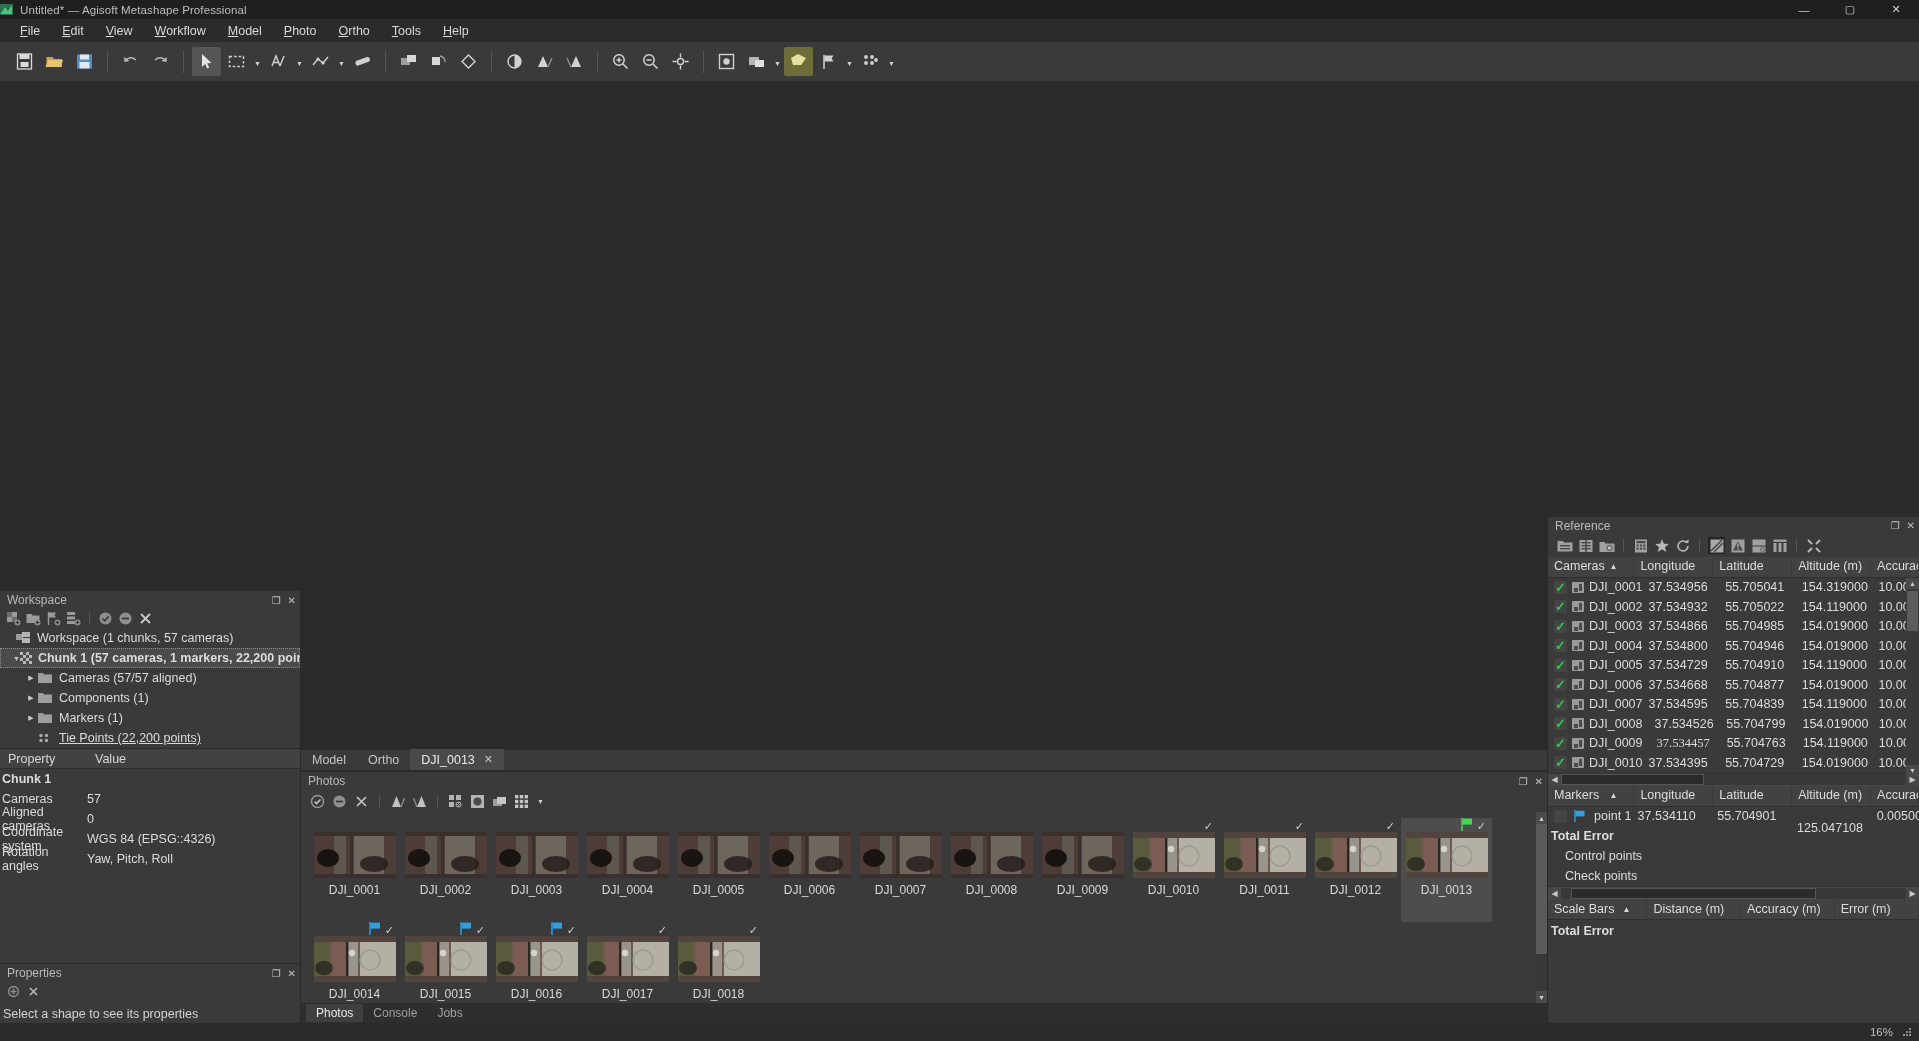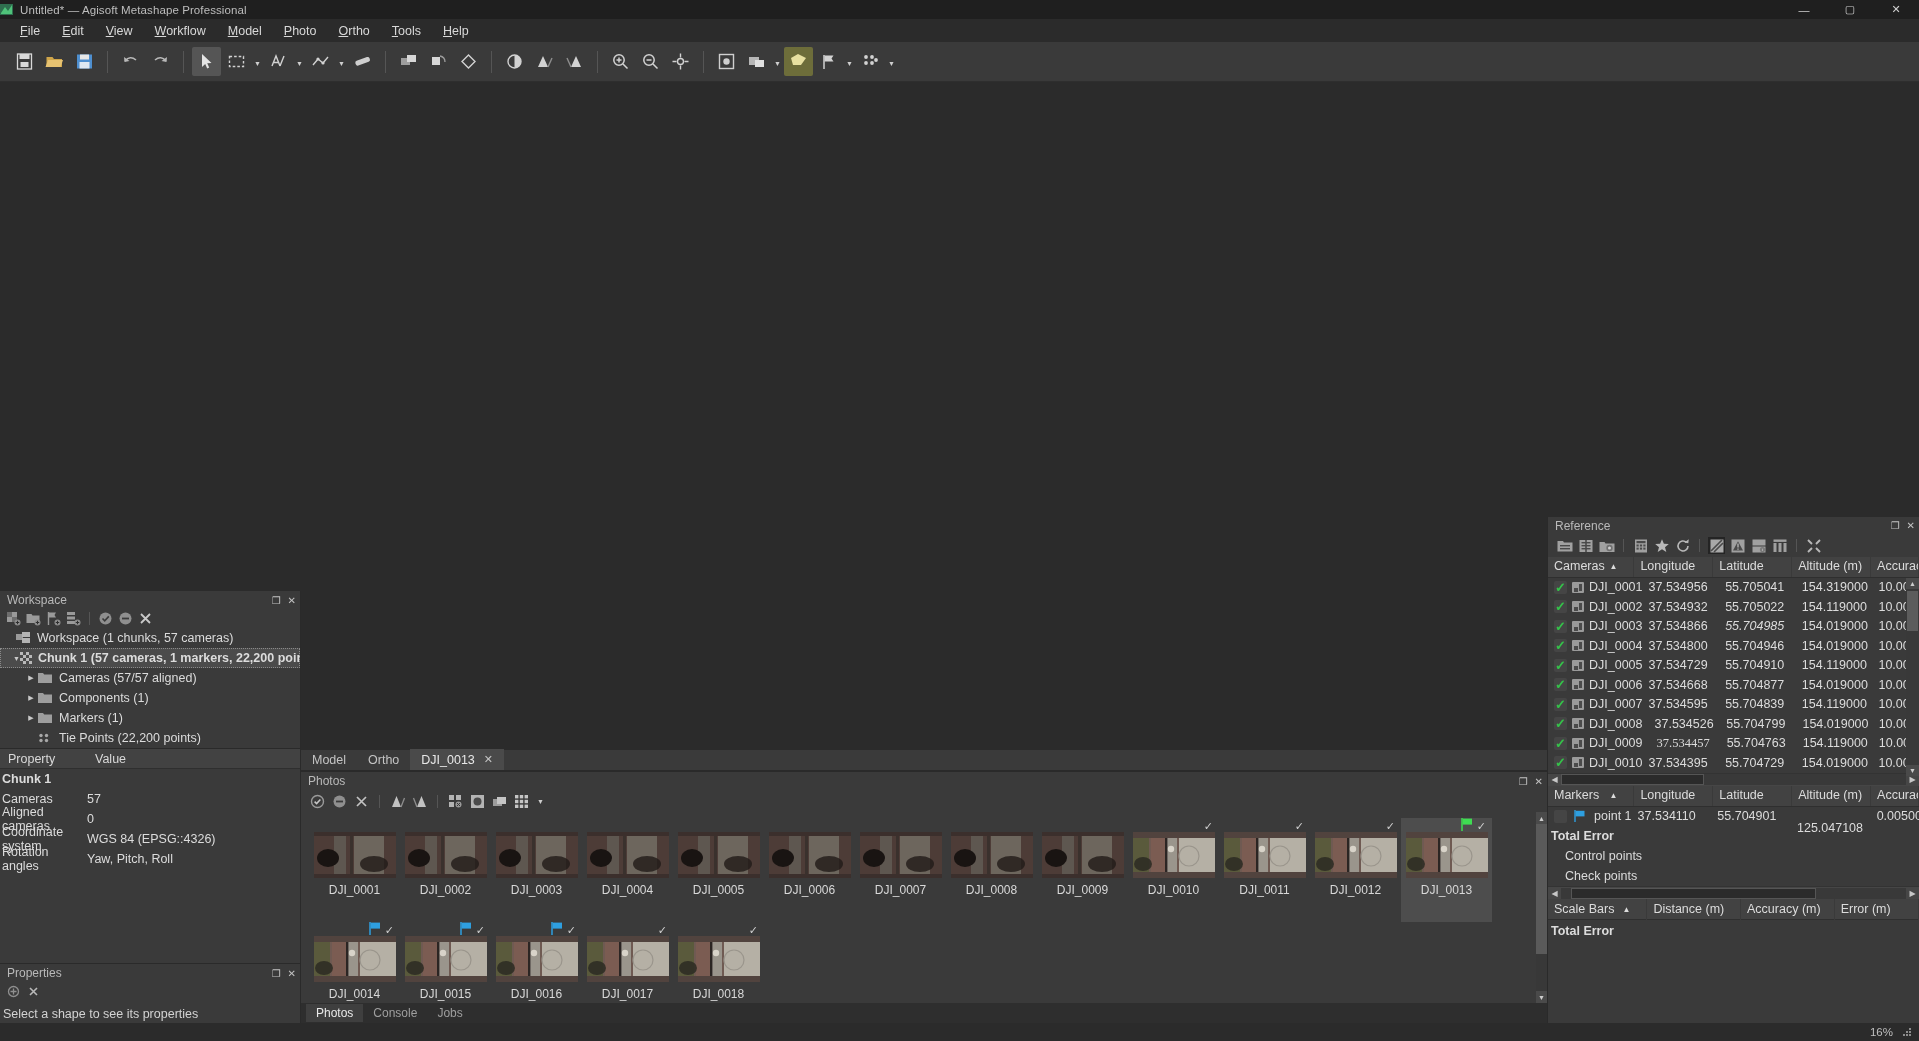"55.704985" div.cell { font-style: italic -> none }
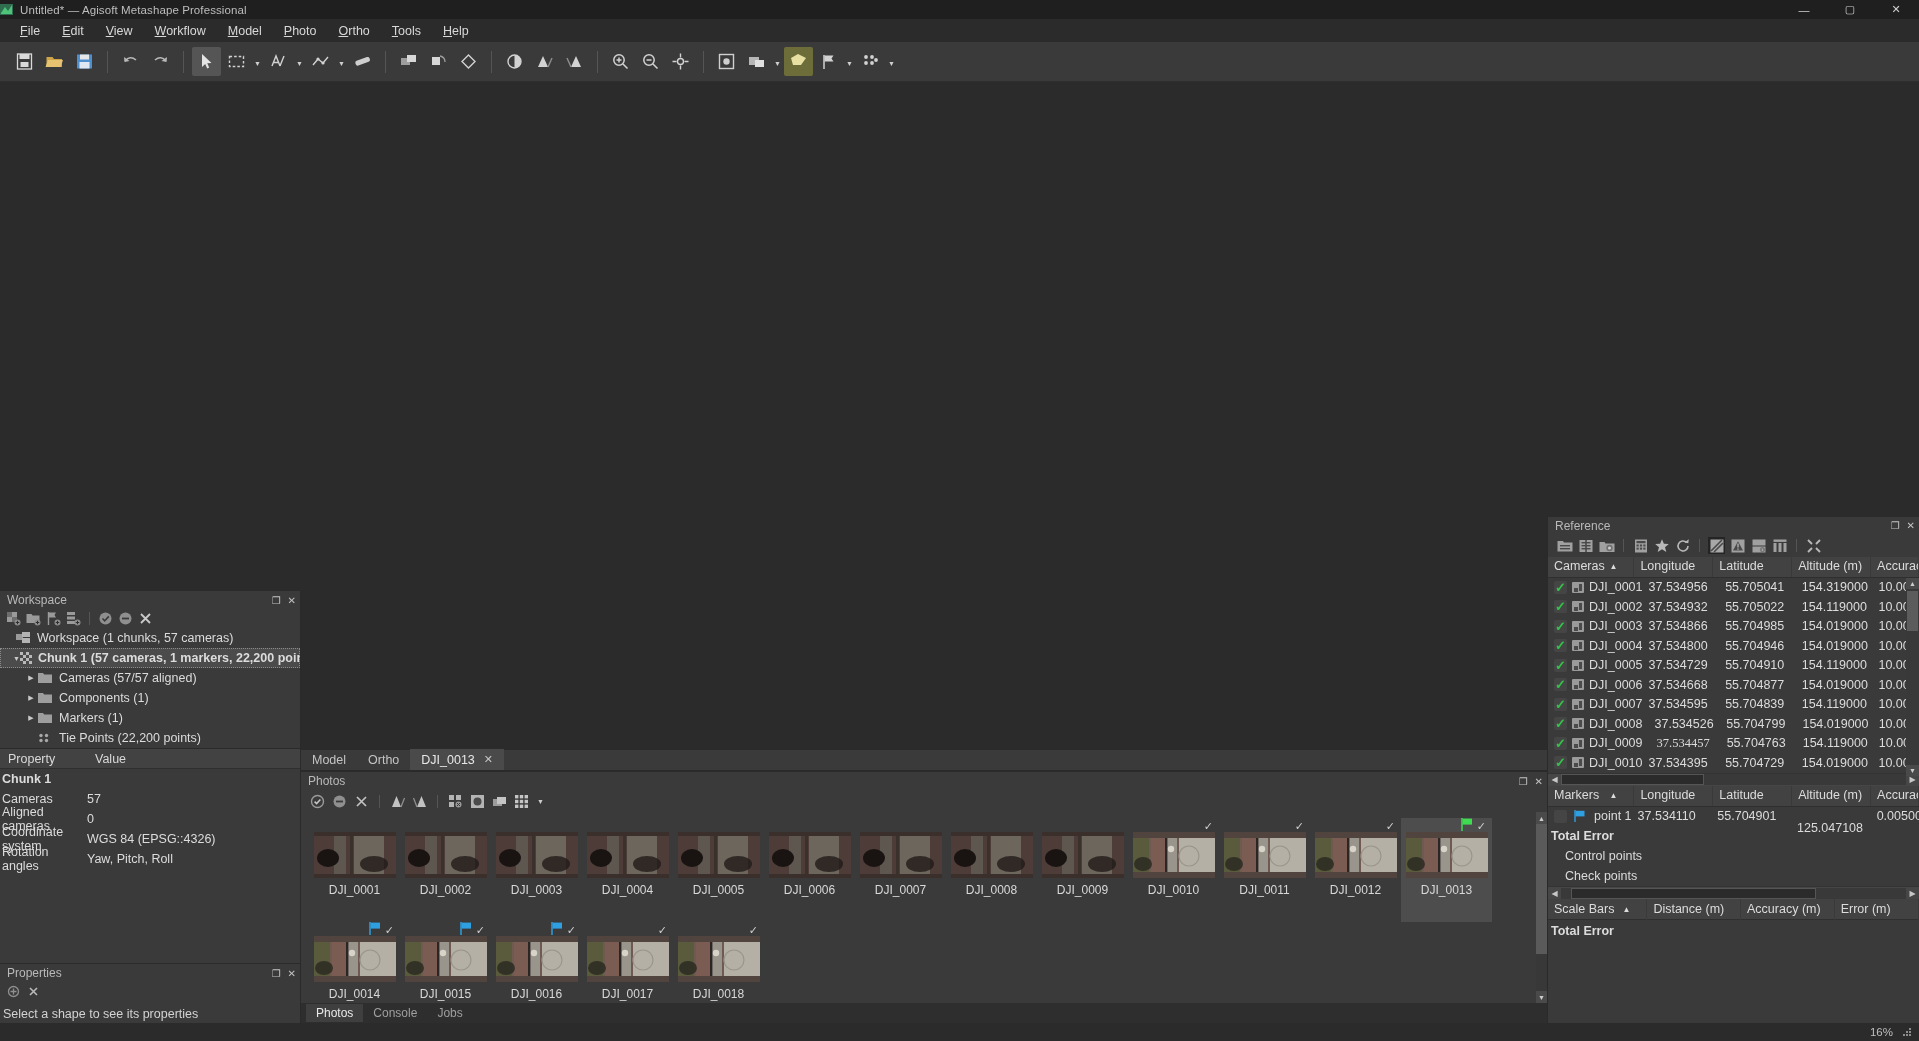"Tie Points (22,200 points)" div.tr { text-decoration: none -> underline }
